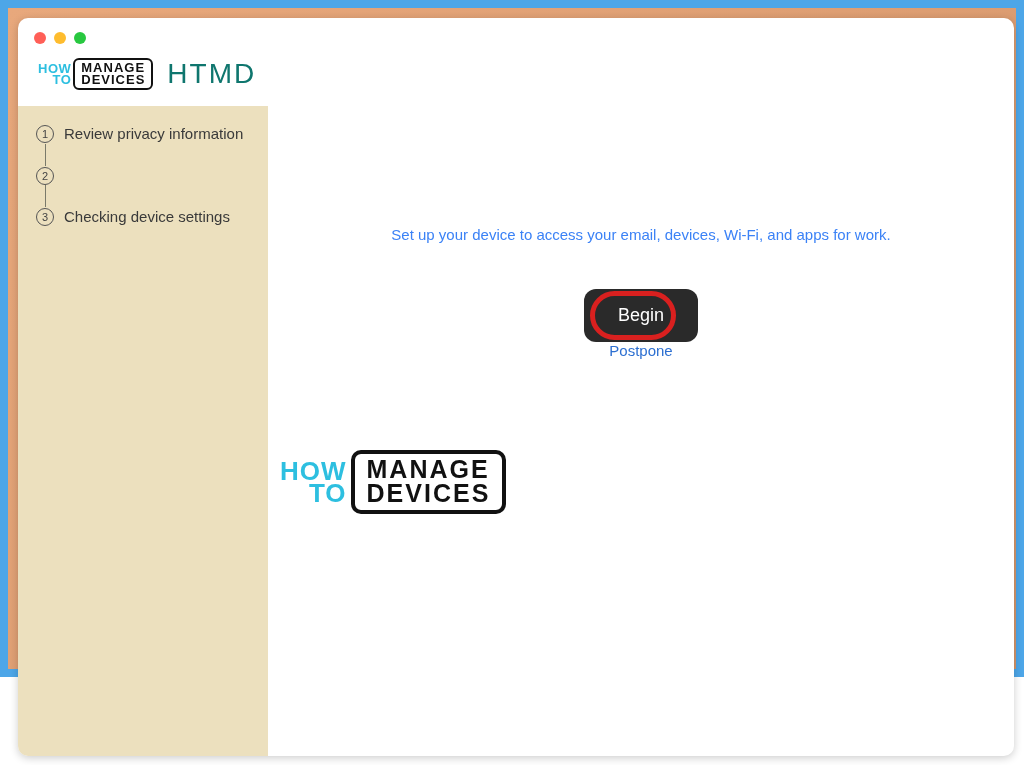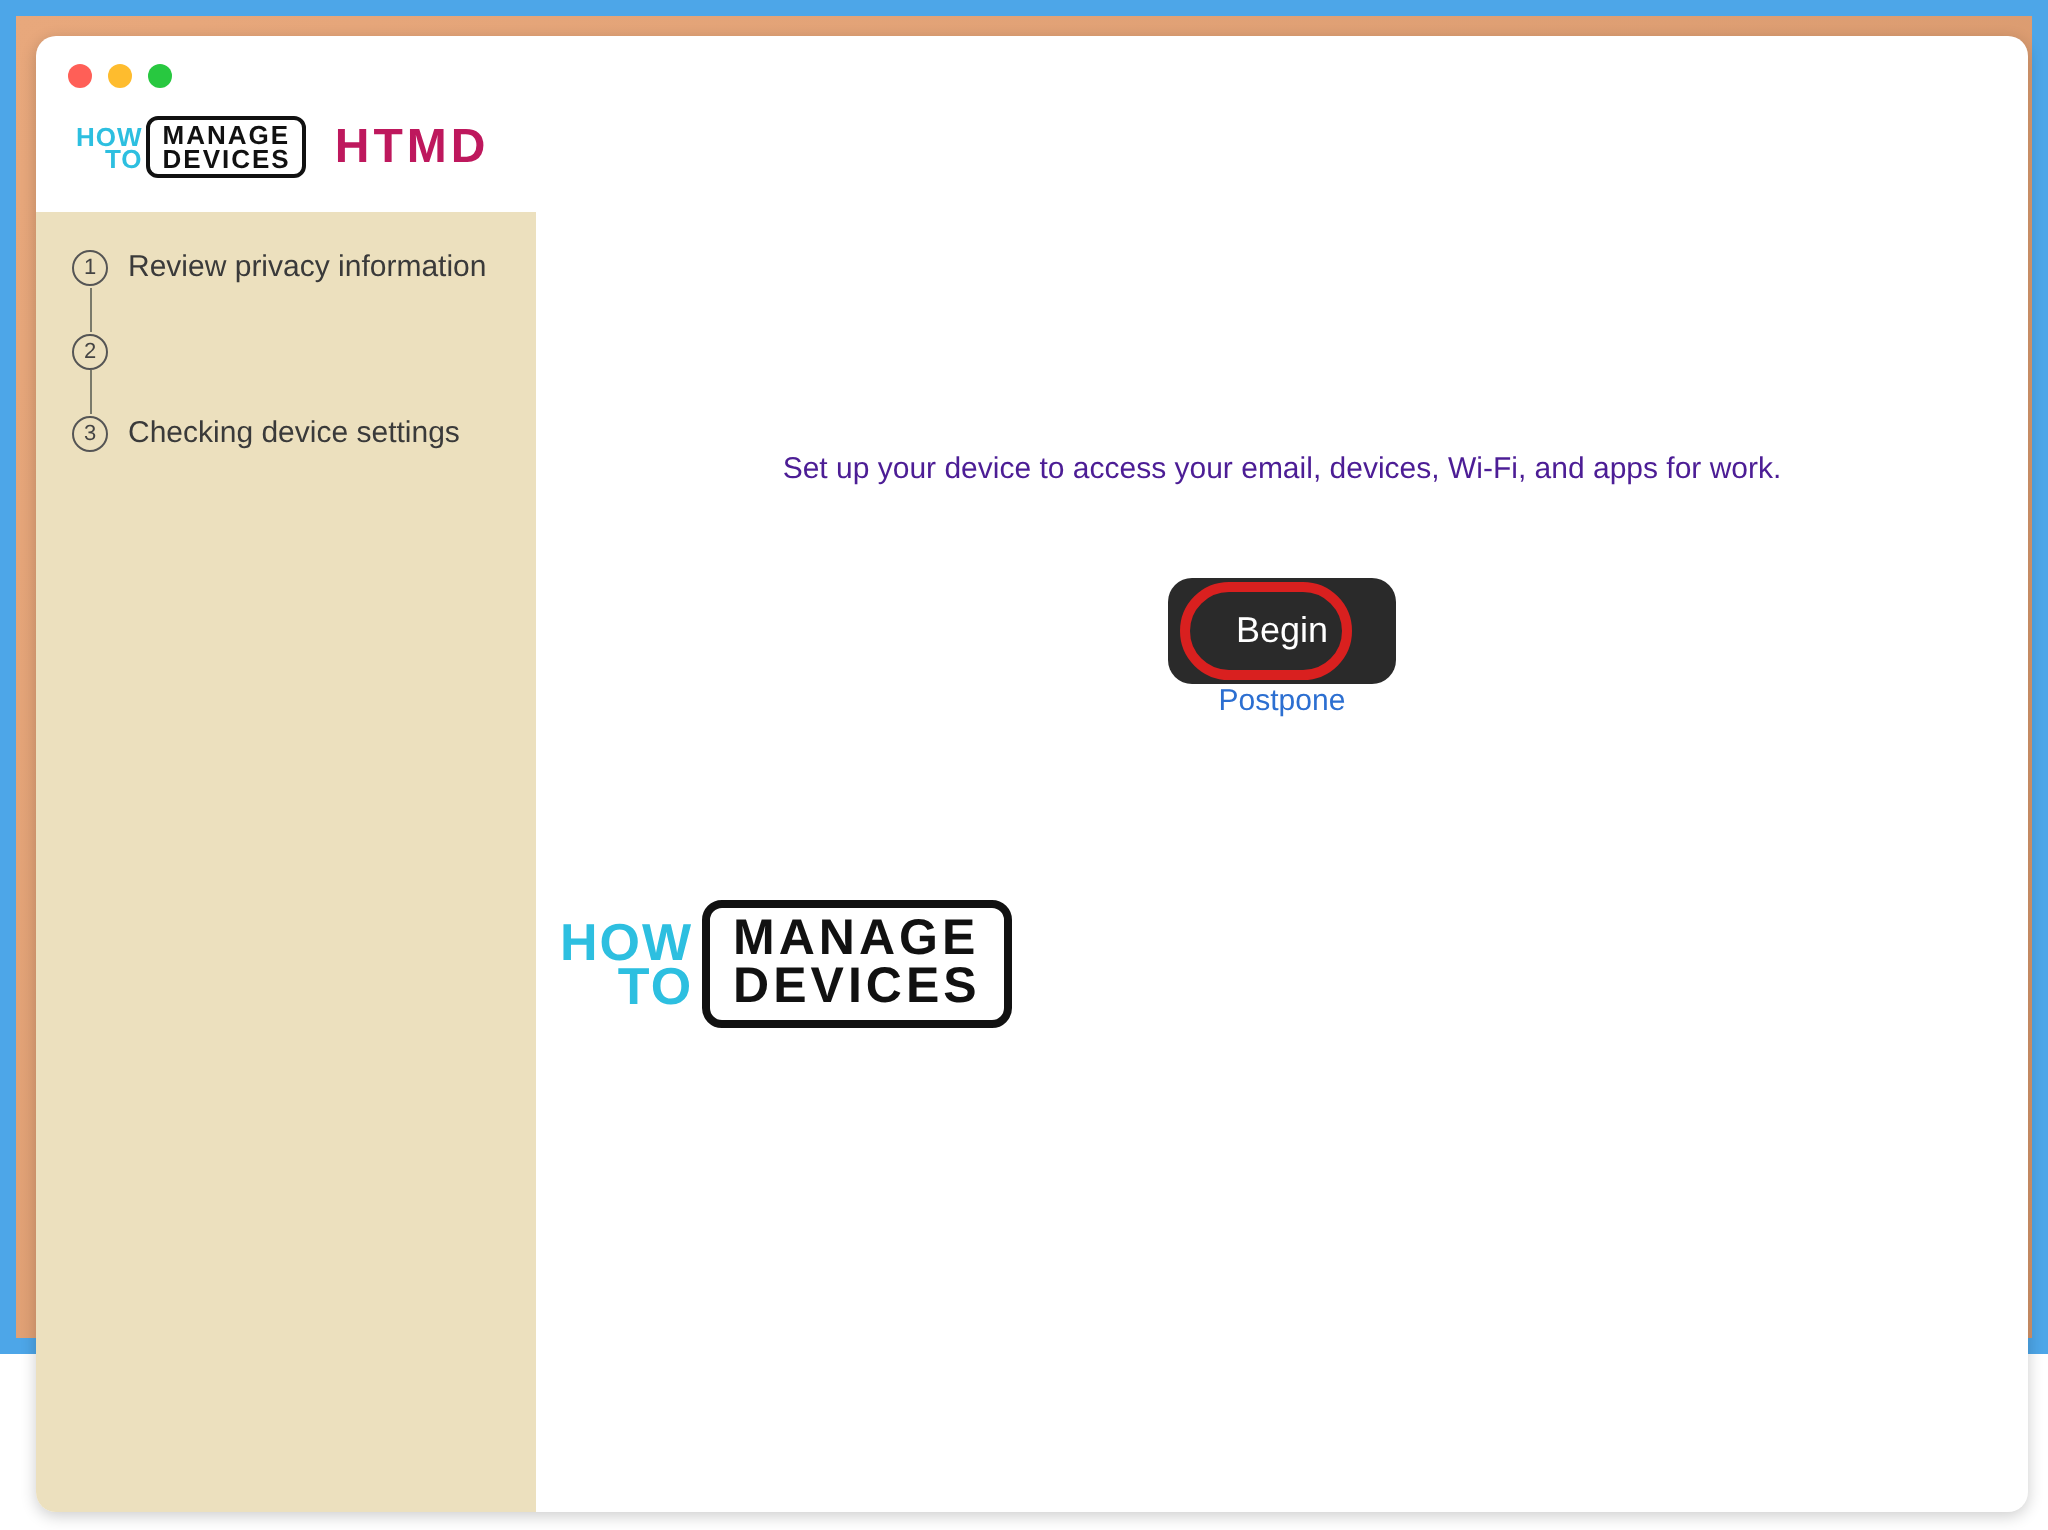"HTMD" .brand-title { color: #be185d -> #0f766e; font-size: 24px -> 28px; font-weight: 700 -> 400 }
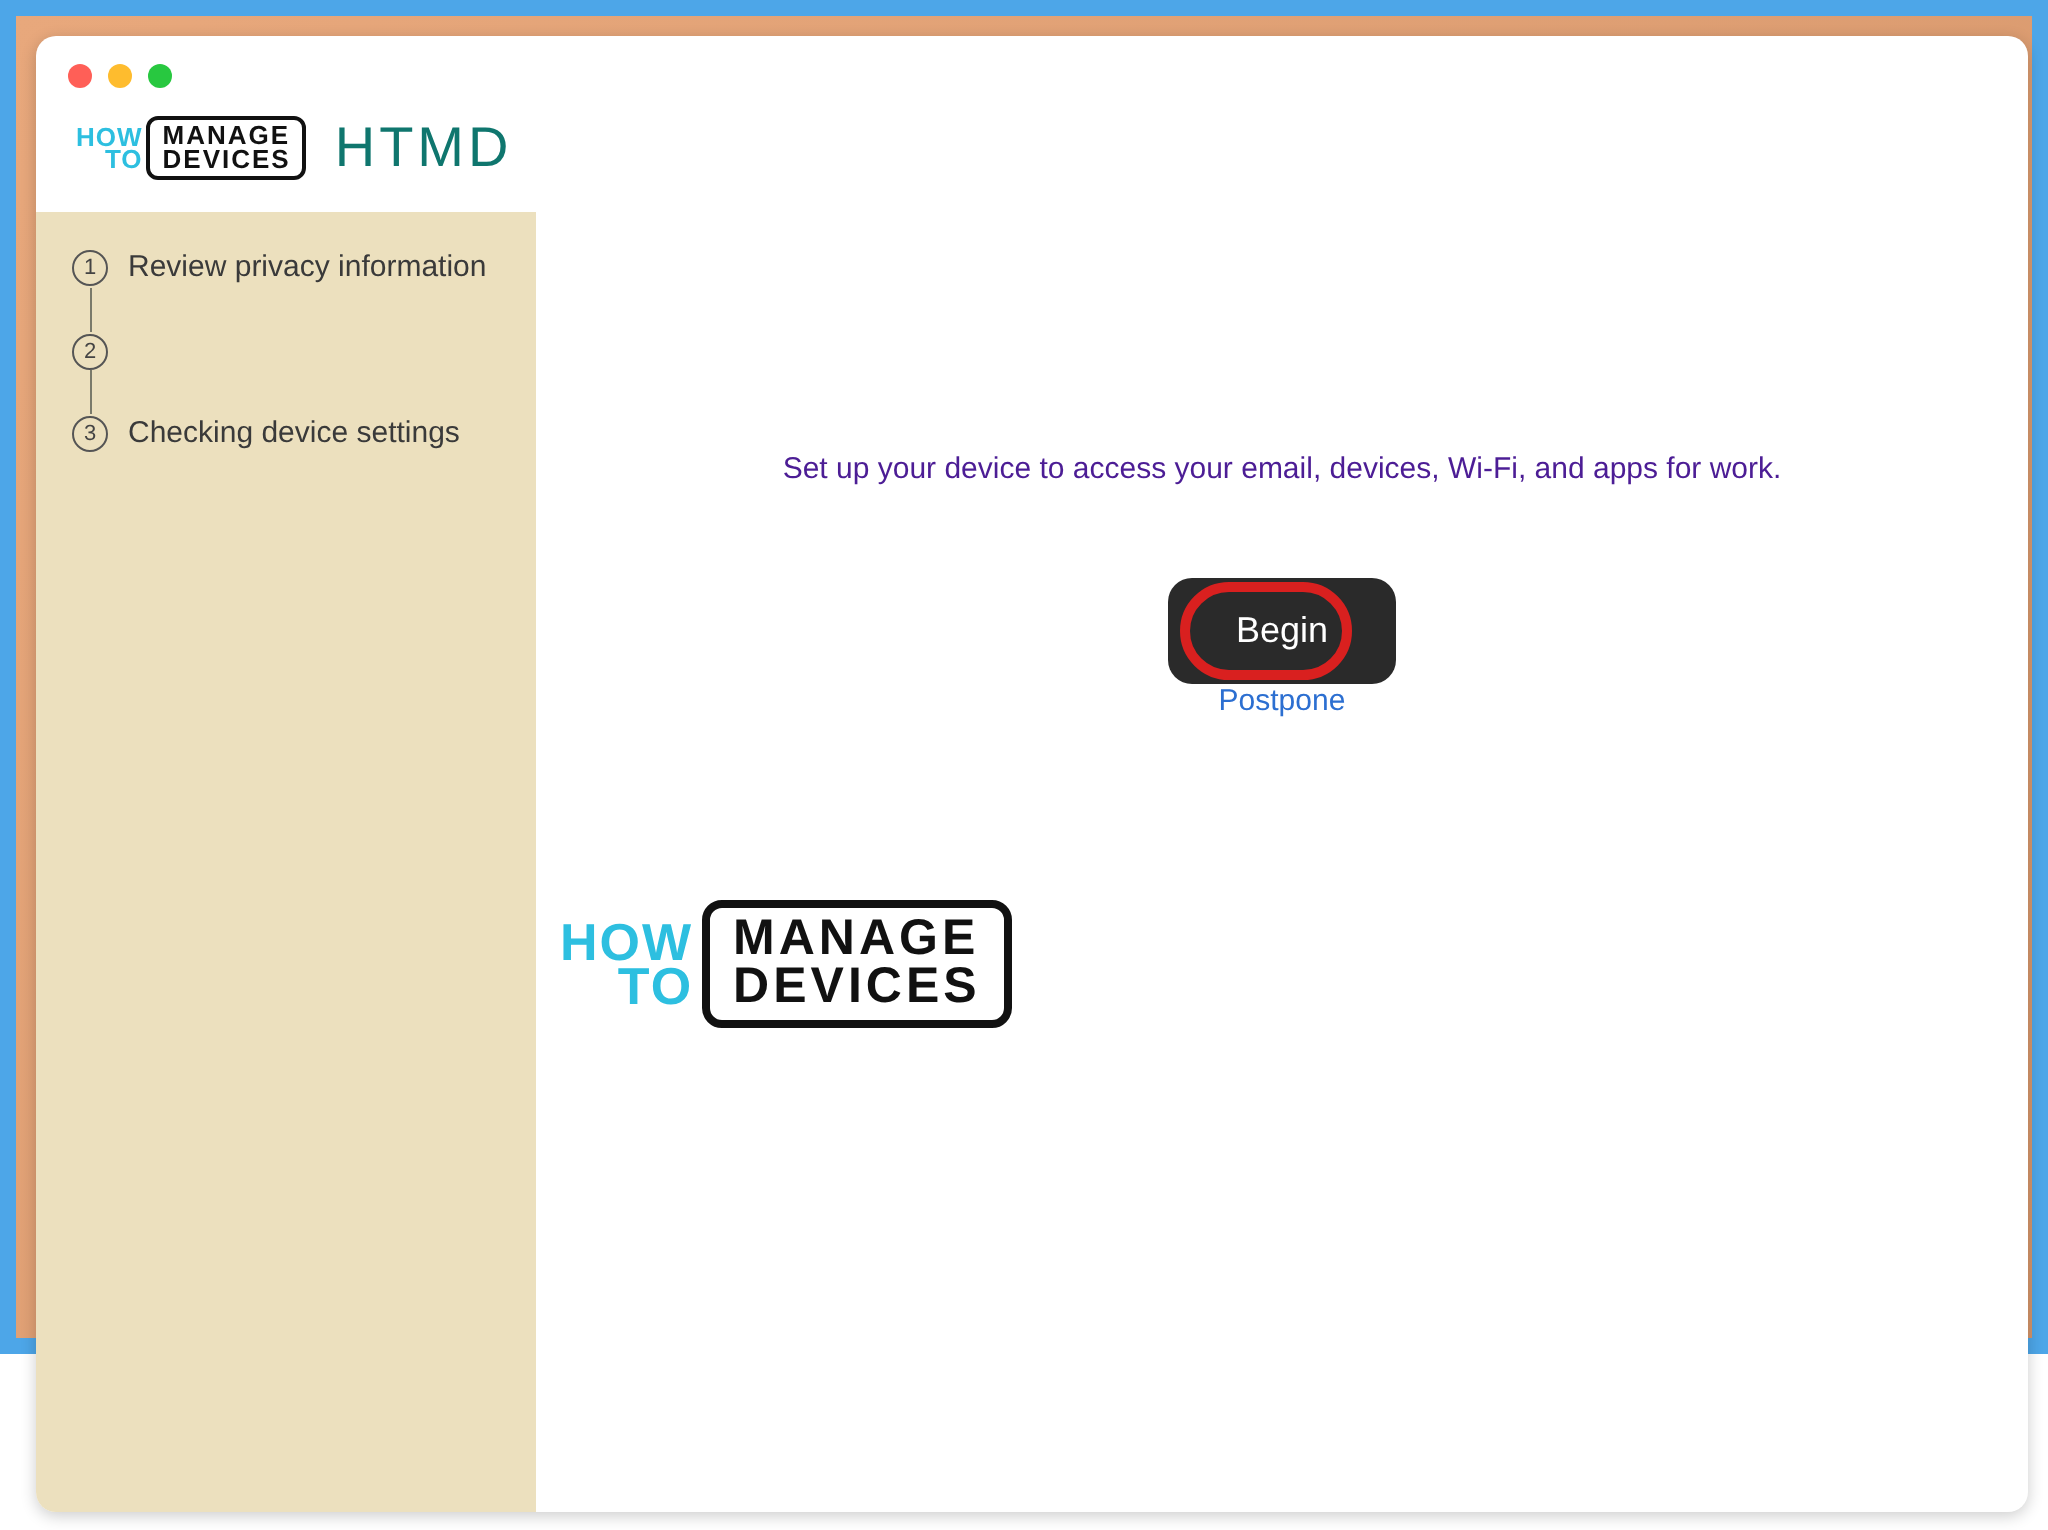"Set up your device to" .page-subtitle { color: #4c1d95 -> #3b82f6 }
